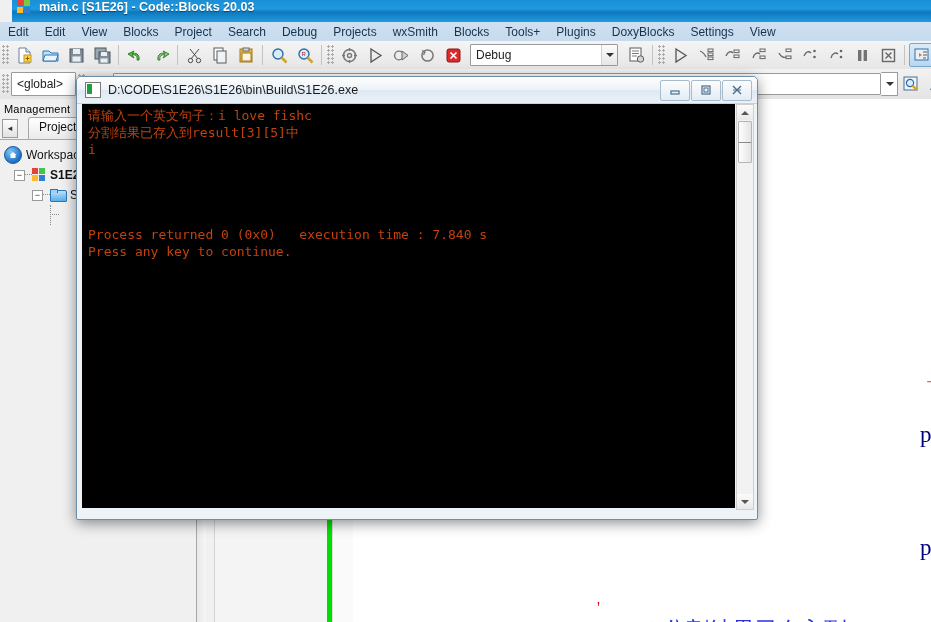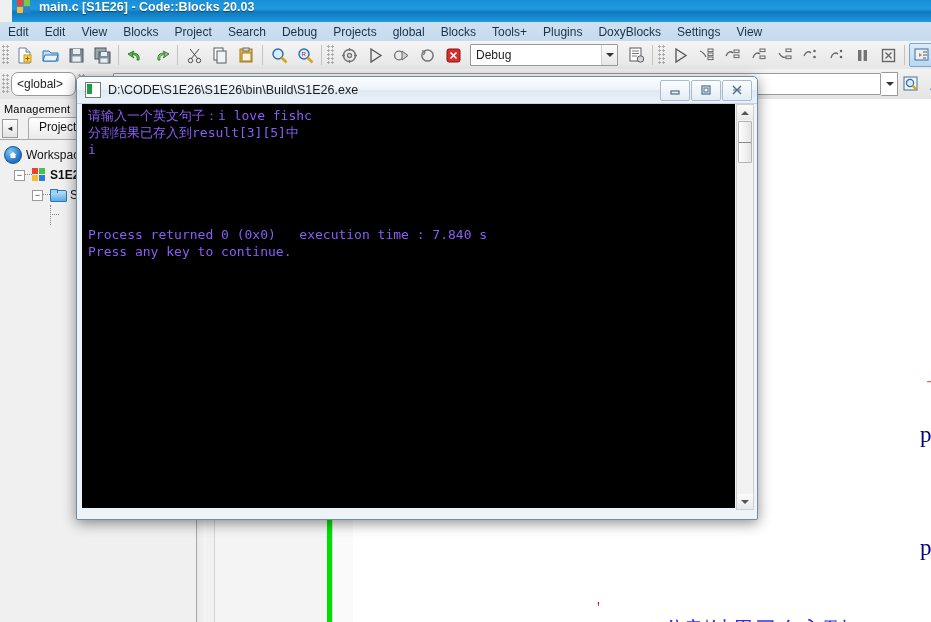"global" div.mi { text: global -> wxSmith }
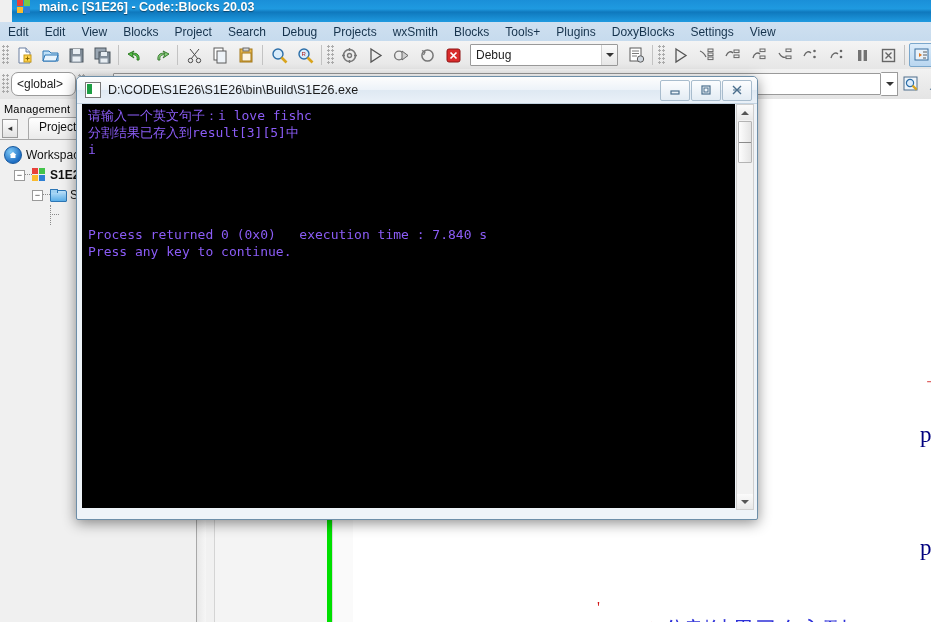"<global>" div.combo { border-radius: 7px -> none }
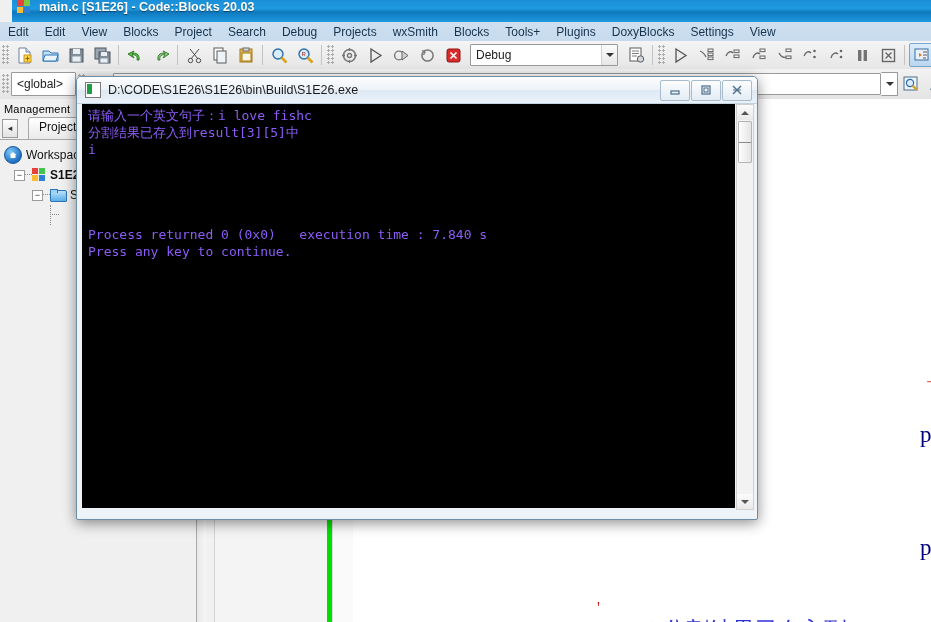"请输入一个英文句子：i love fishc" #console .cbody pre { color: #8b5cf6 -> #c2410c }
